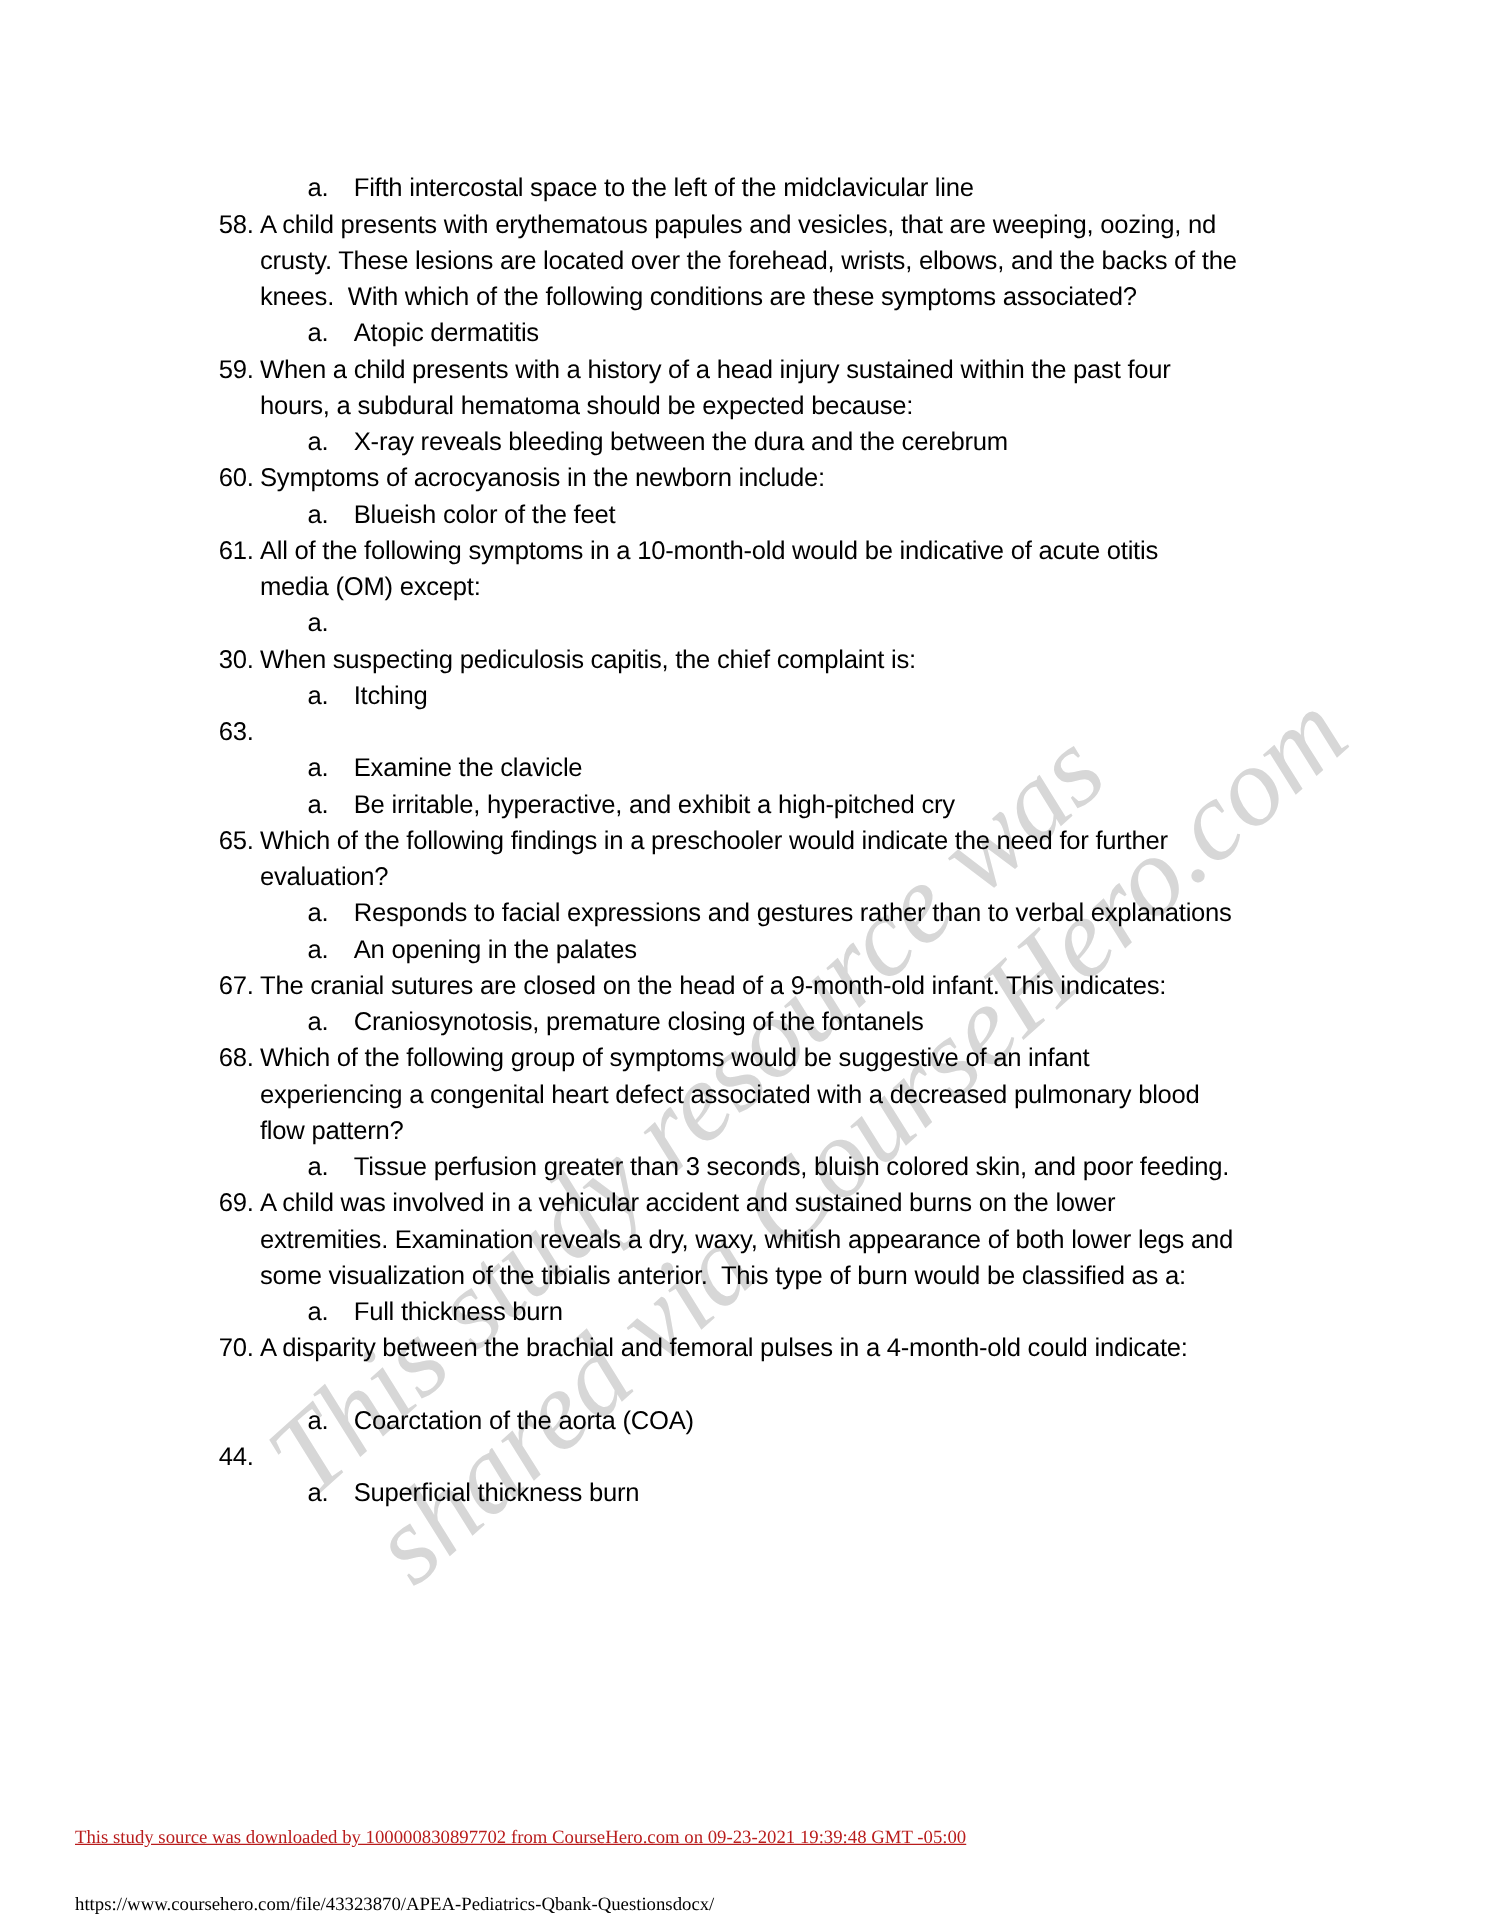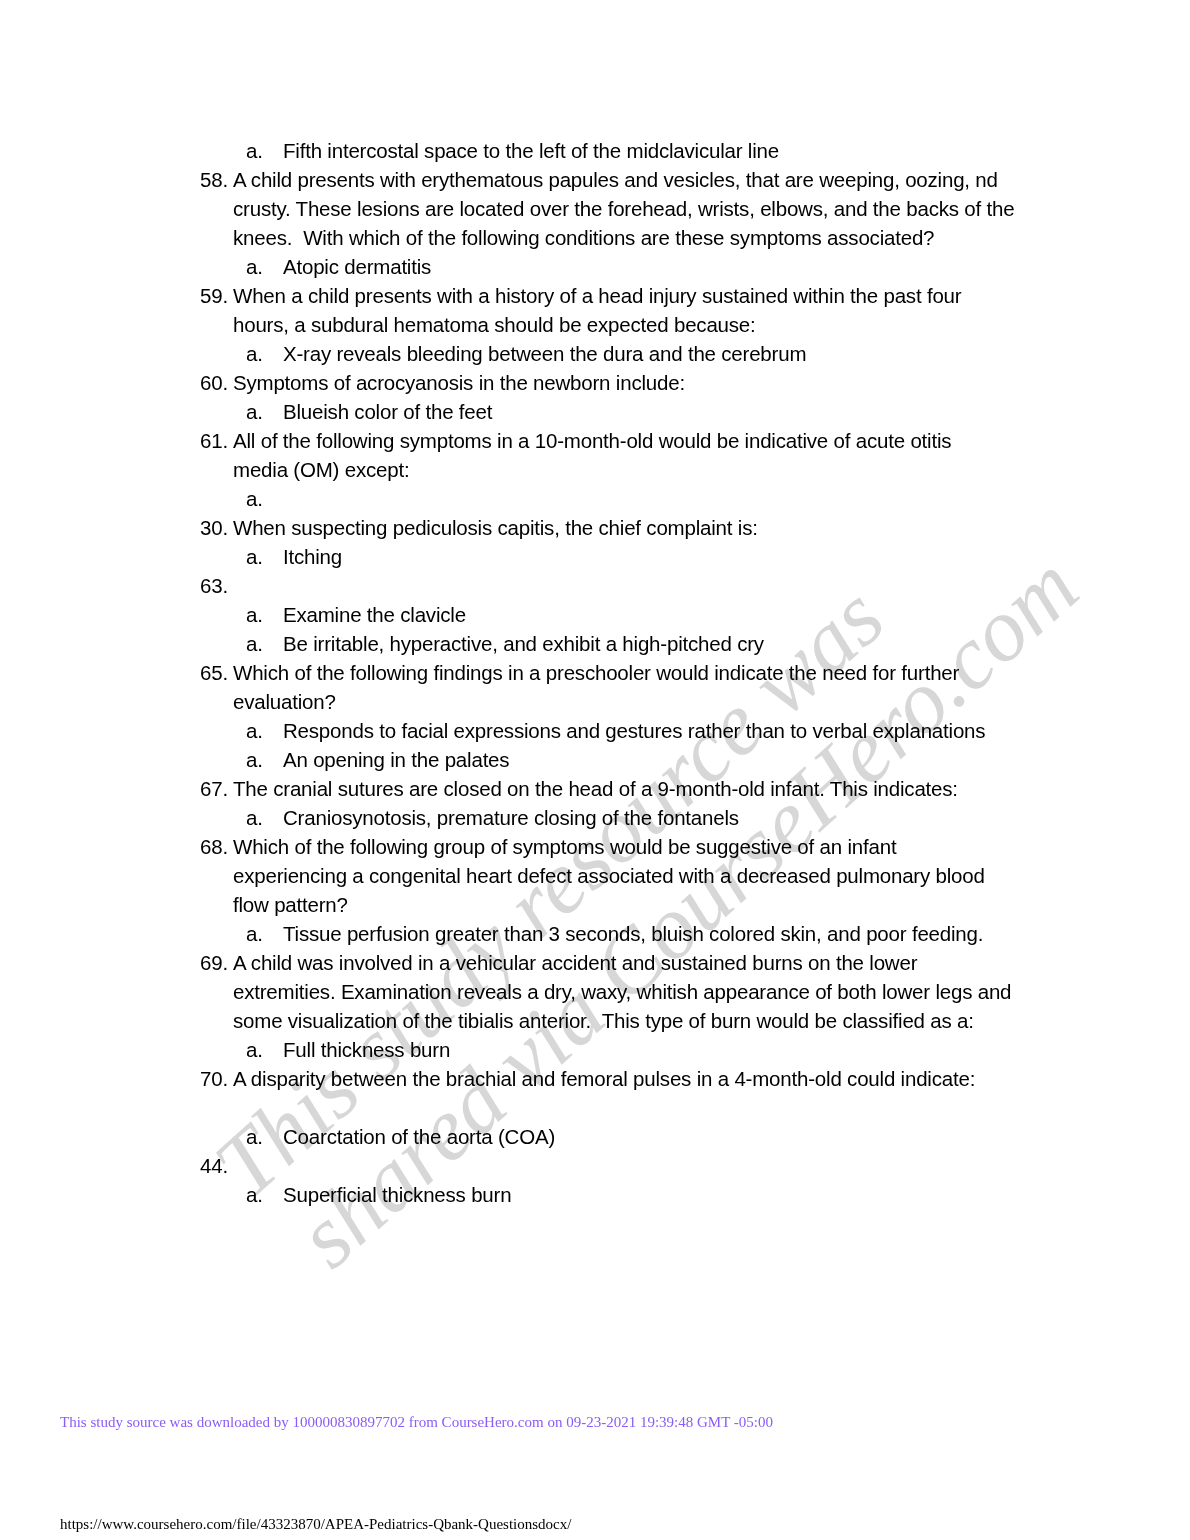"58." .q-row { margin-left: 25px -> none }
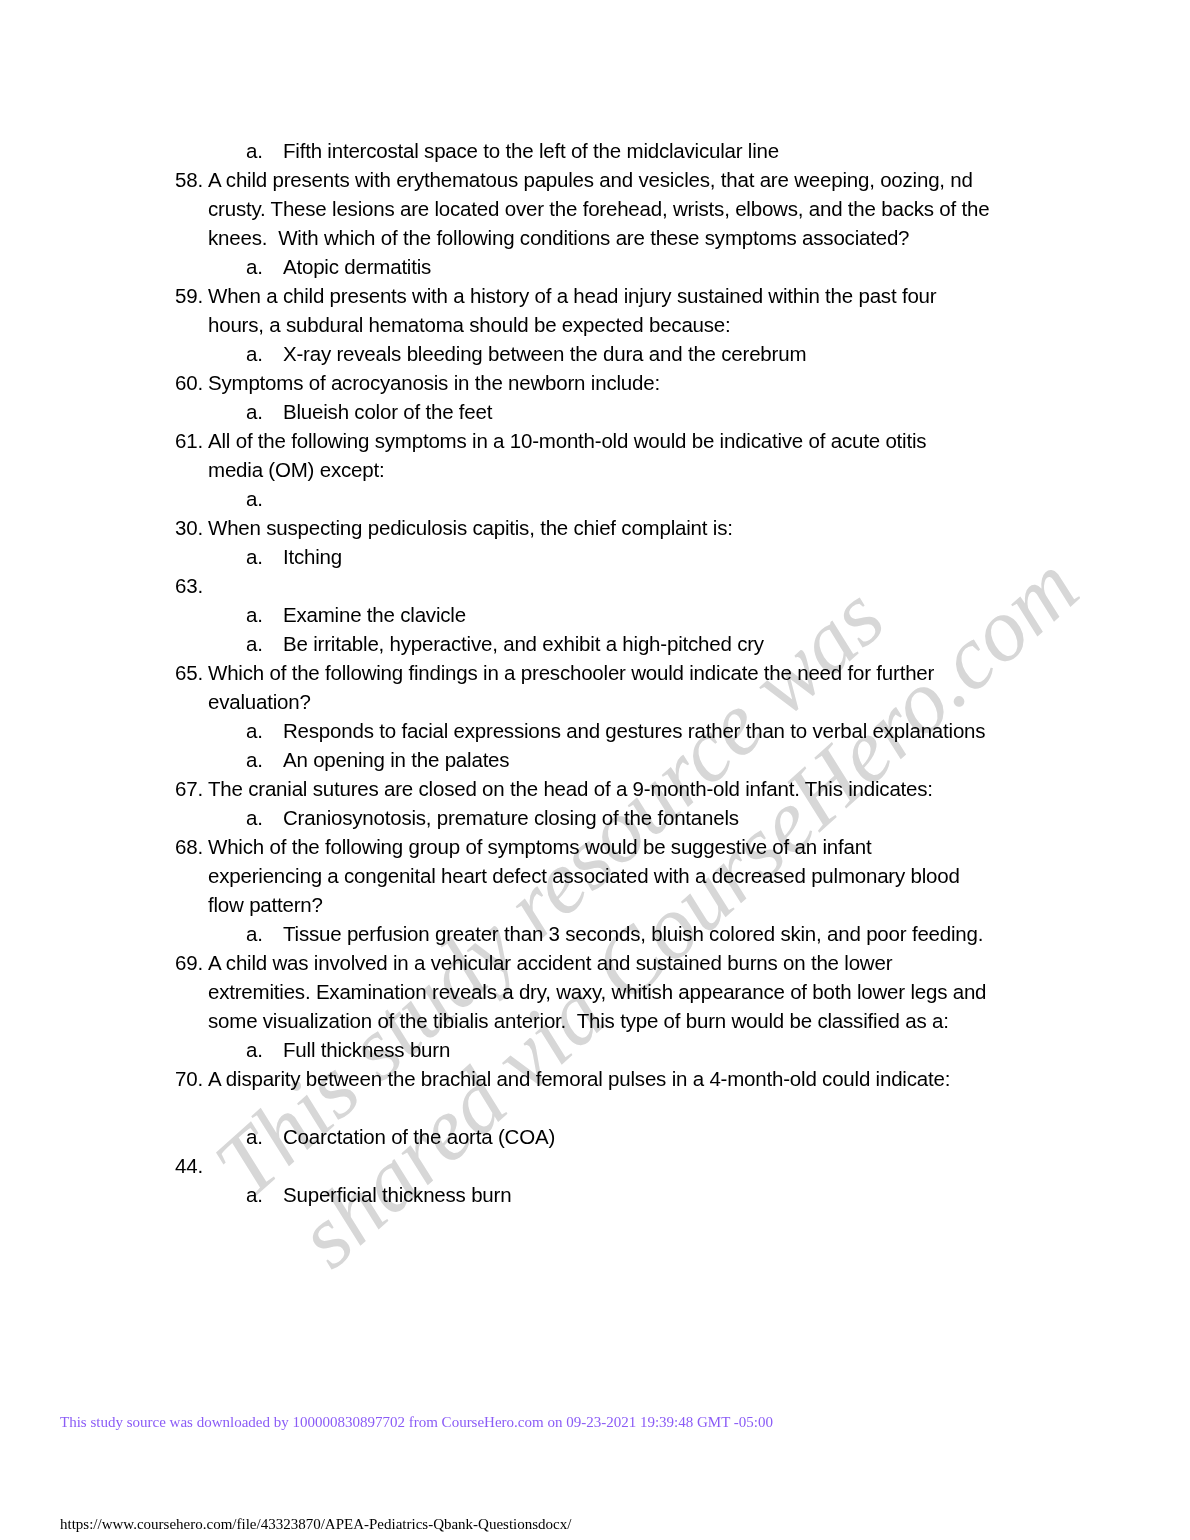"This study source was downloaded" .footer-note { color: #8b5cf6 -> #b91c1c; text-decoration: none -> underline; top: 1413px -> 1461px }
